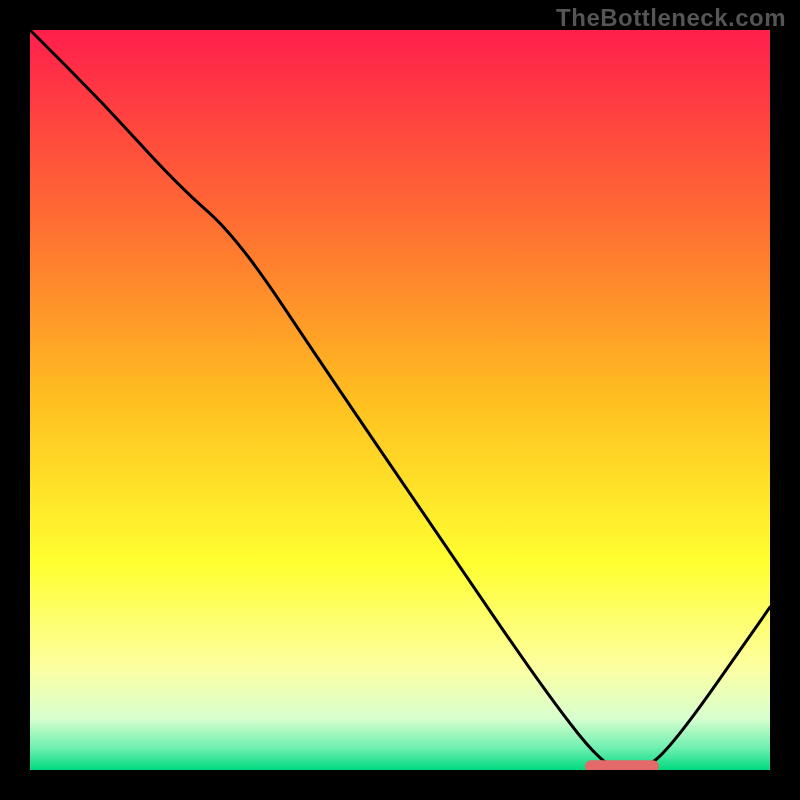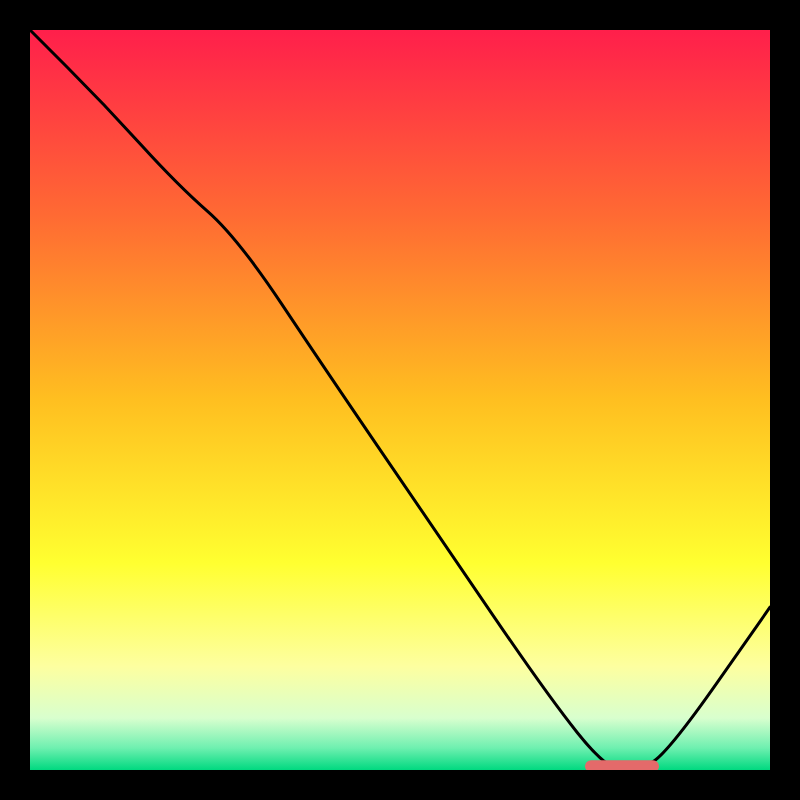"TheBottleneck.com" div.watermark { html: none -> <div>TheBottleneck.com</div> }
